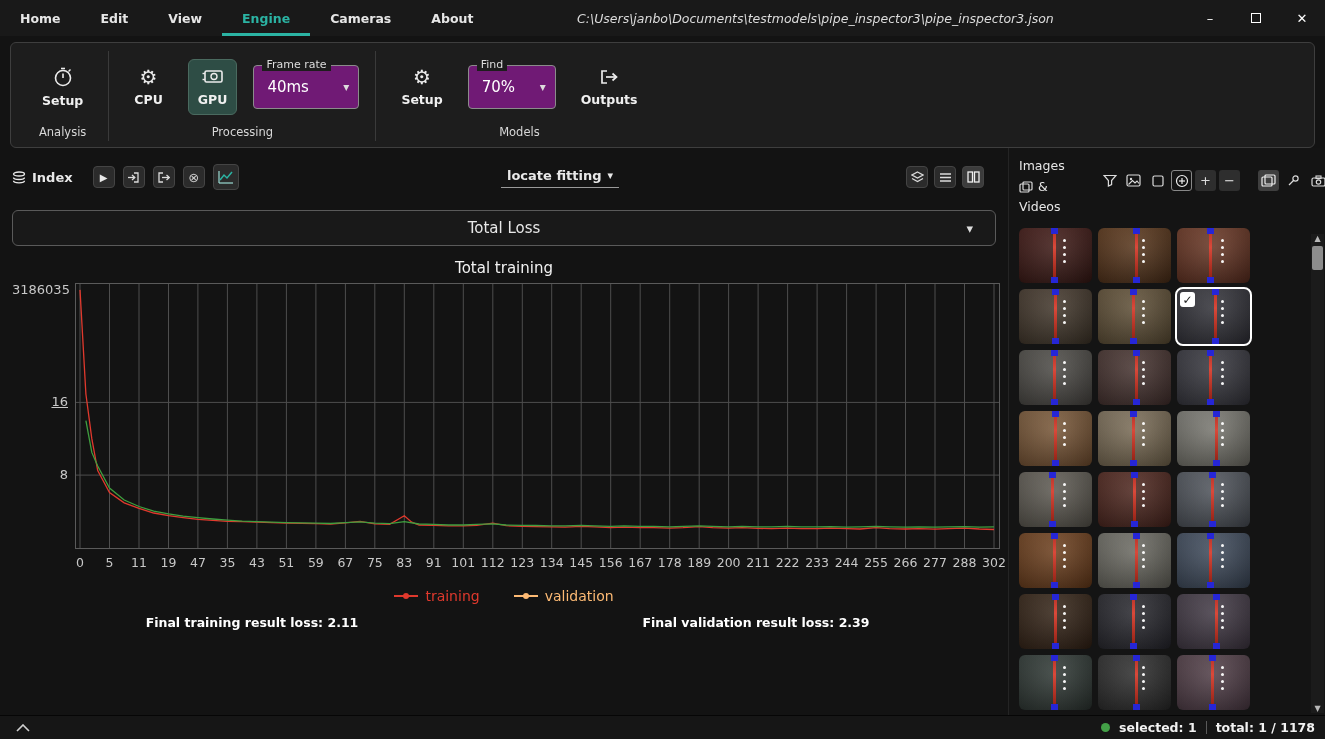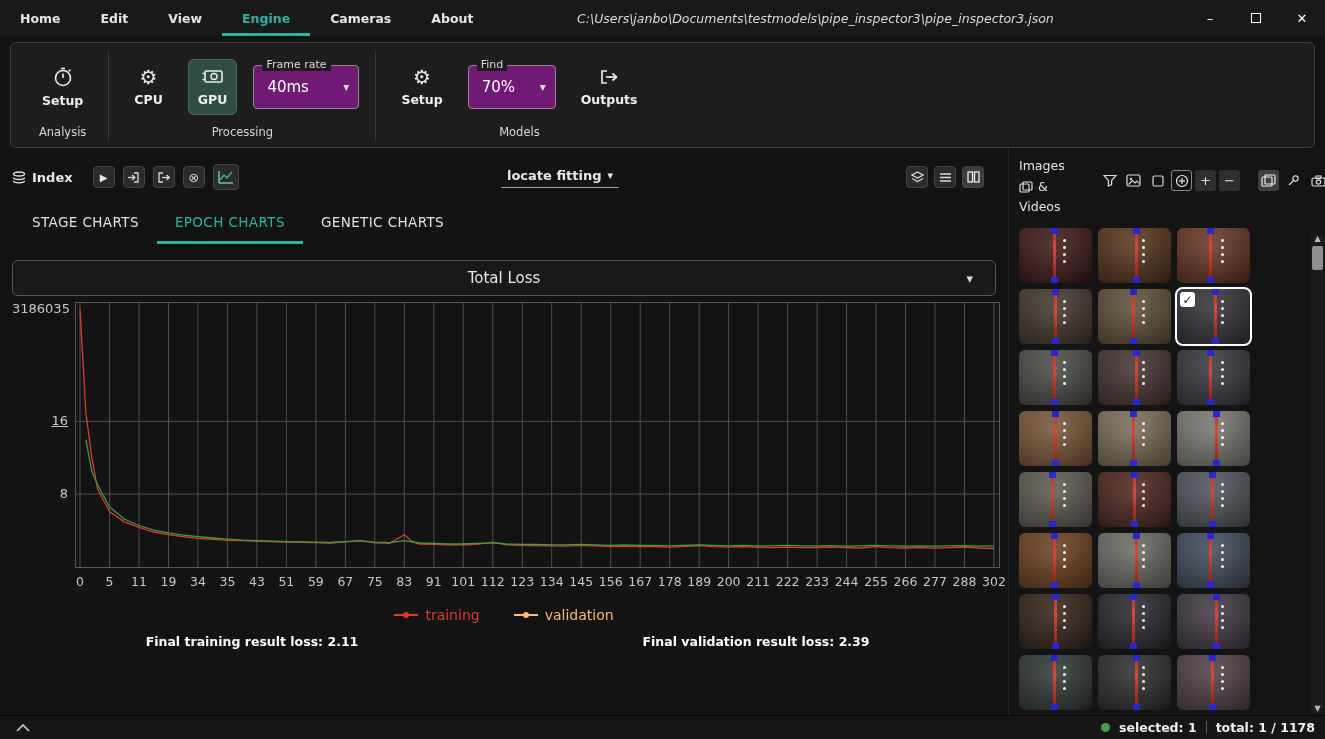"STAGE CHARTS" div.tabs { html: <div> <div>STAGE CHARTS</div> <div>EPOCH CHARTS</div> <div>GENETIC CHARTS</div> </div> -> none }
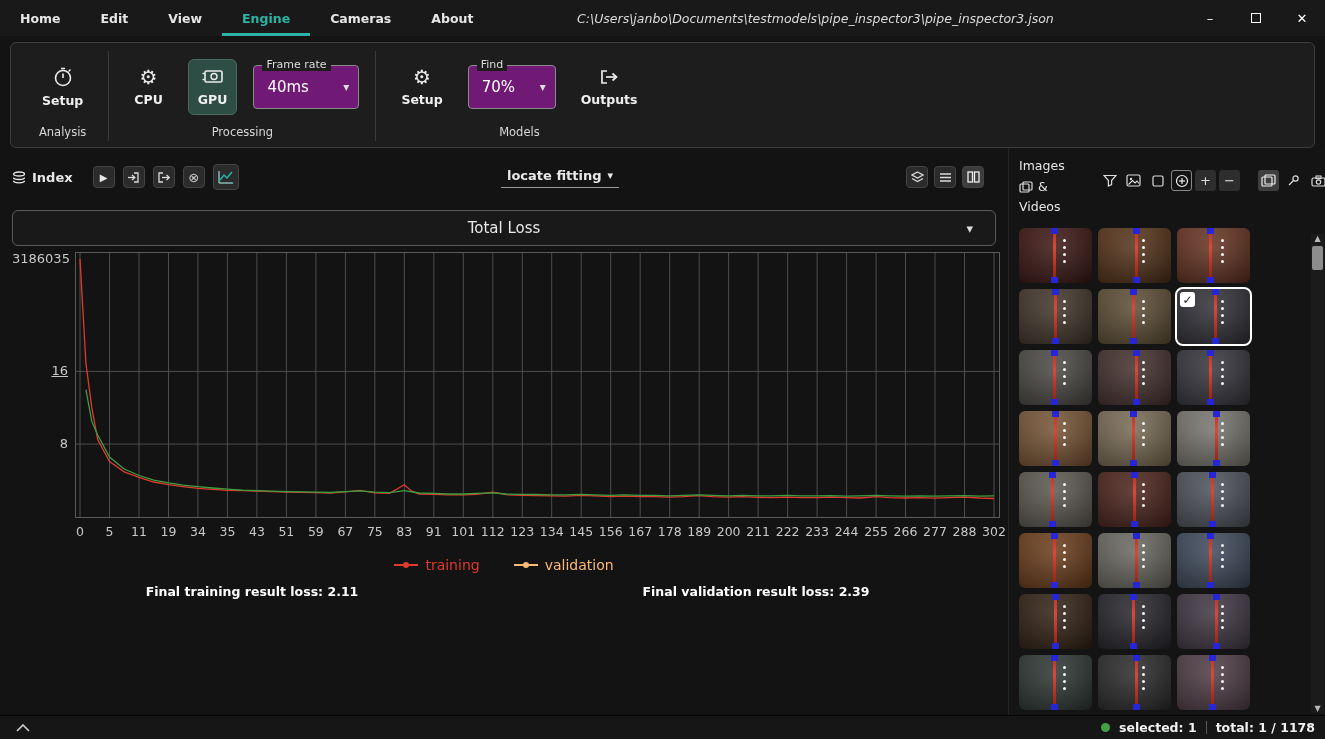"Total training" div.chart-title { html: none -> <div>Total training</div> }
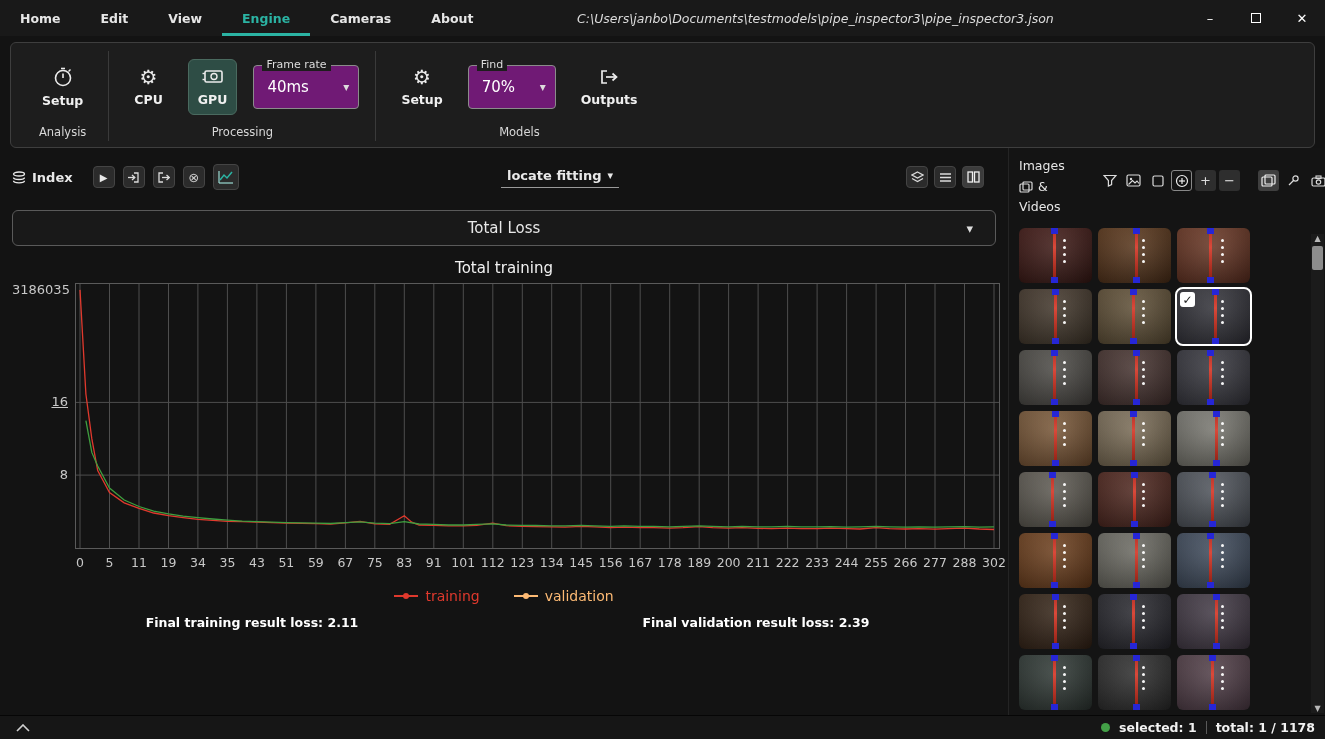"34" span.xlab { text: 34 -> 47 }
